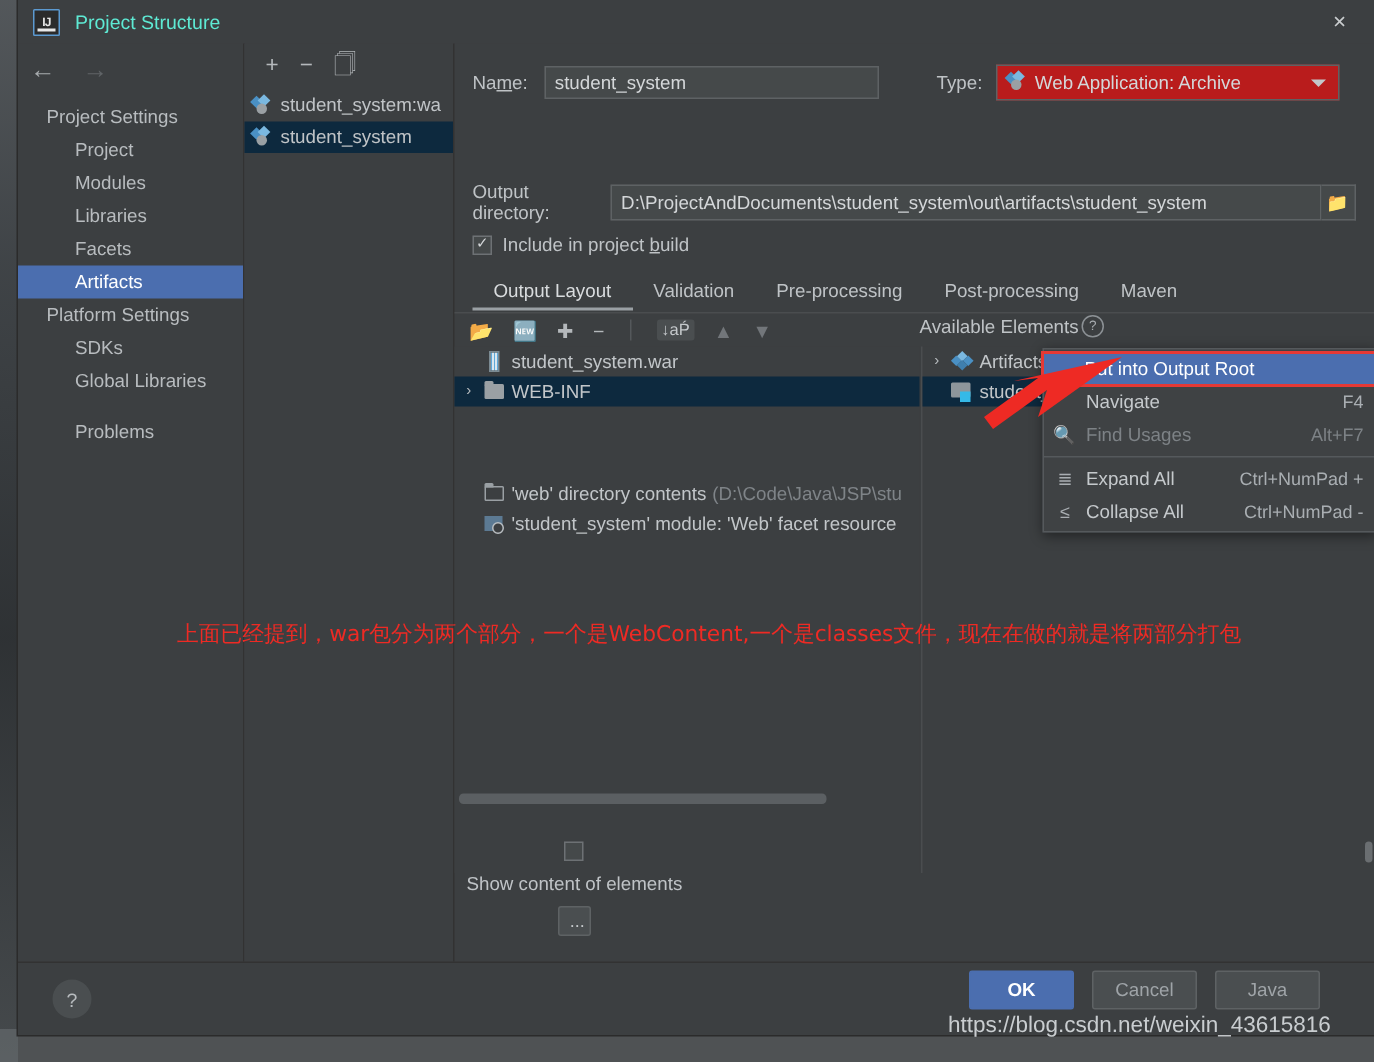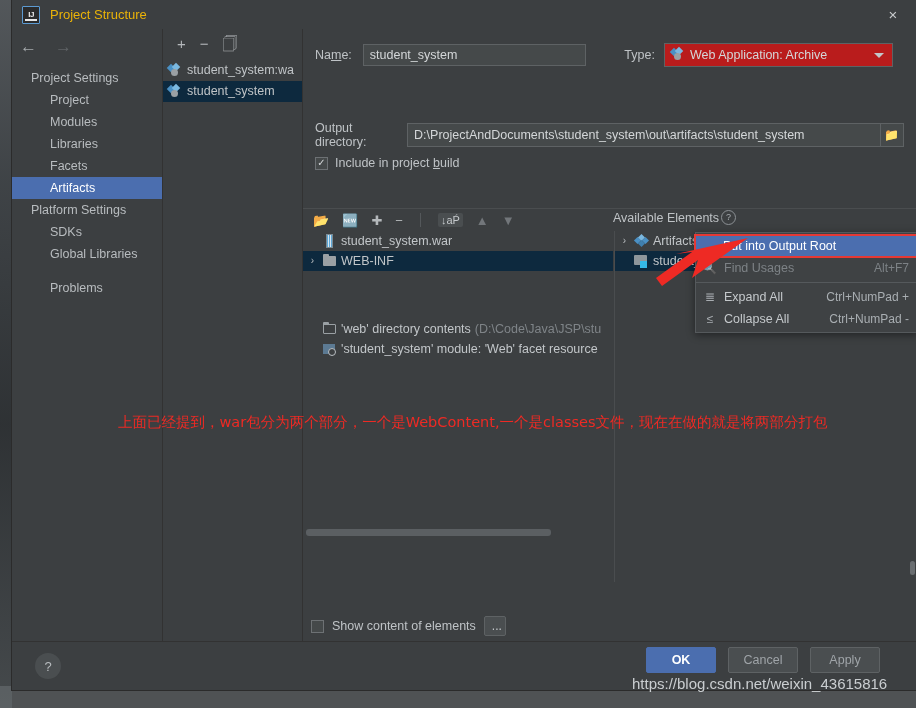"Project Structure" .title-text { color: #eab308 -> #5eead4 }
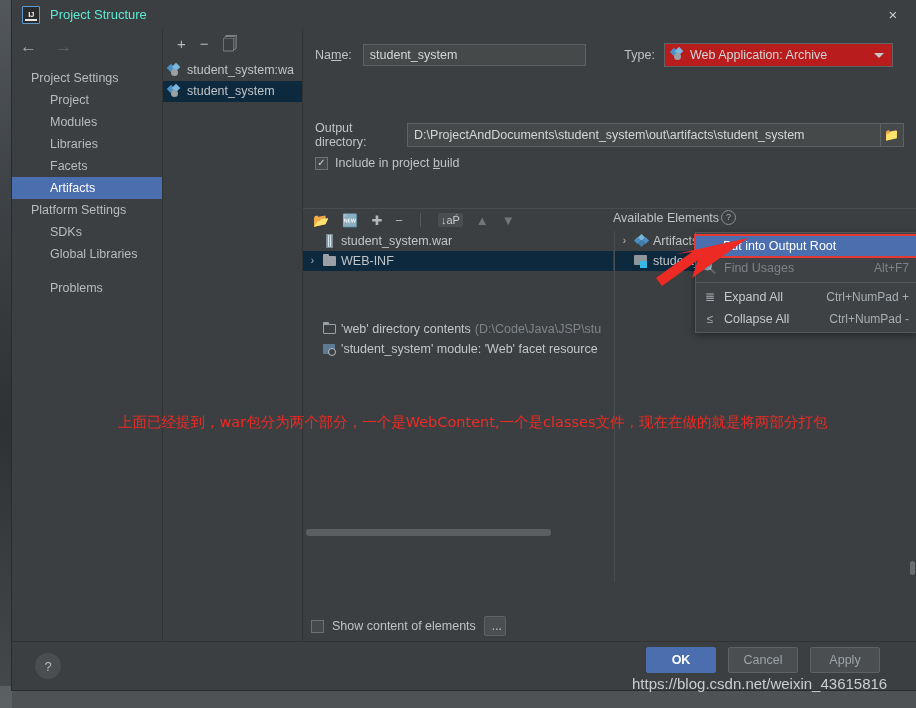"Output Layout" div.tabs { html: none -> <div> <div>Output Layout</div> <div>Validation</div> <div>Pre-processing</div> <div>Post-processing</div> <div>Maven</div> </div> }
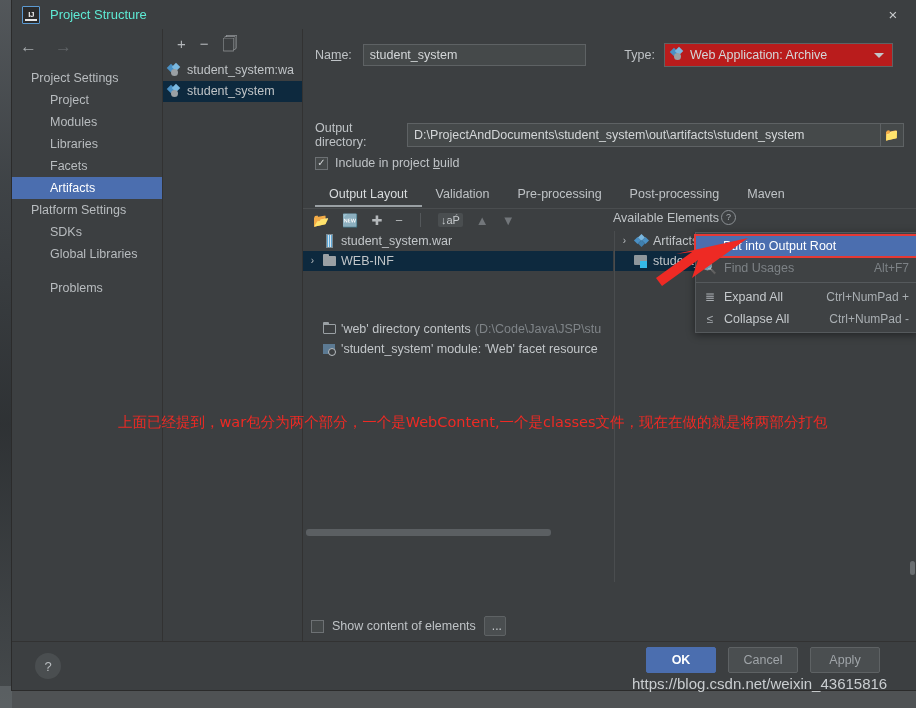"Navigate" div.mi { html: none -> <div> <span></span> <span>Navigate</span> <span>F4</span> </div> }
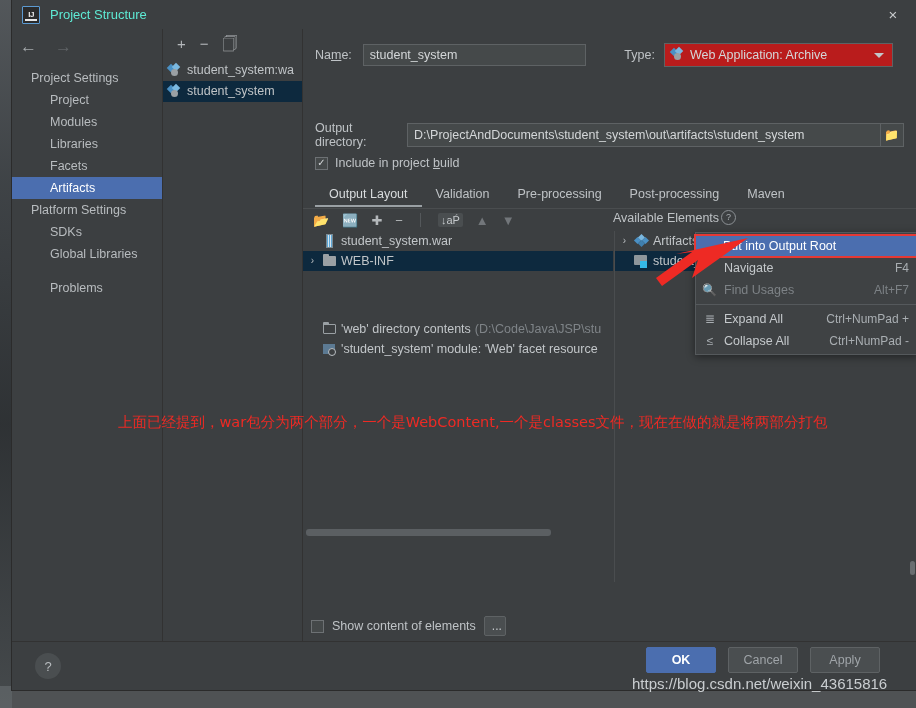"Show content of elements" .bottom-check { bottom: 6px -> 18px; flex-direction: none -> column }
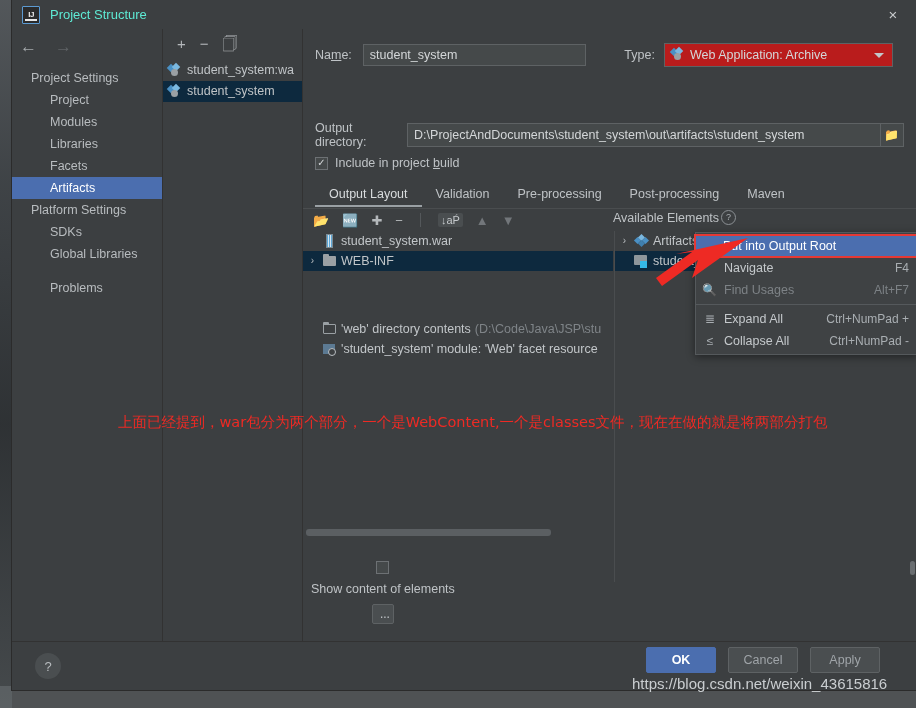"Apply" div.btn { text: Apply -> Java }
